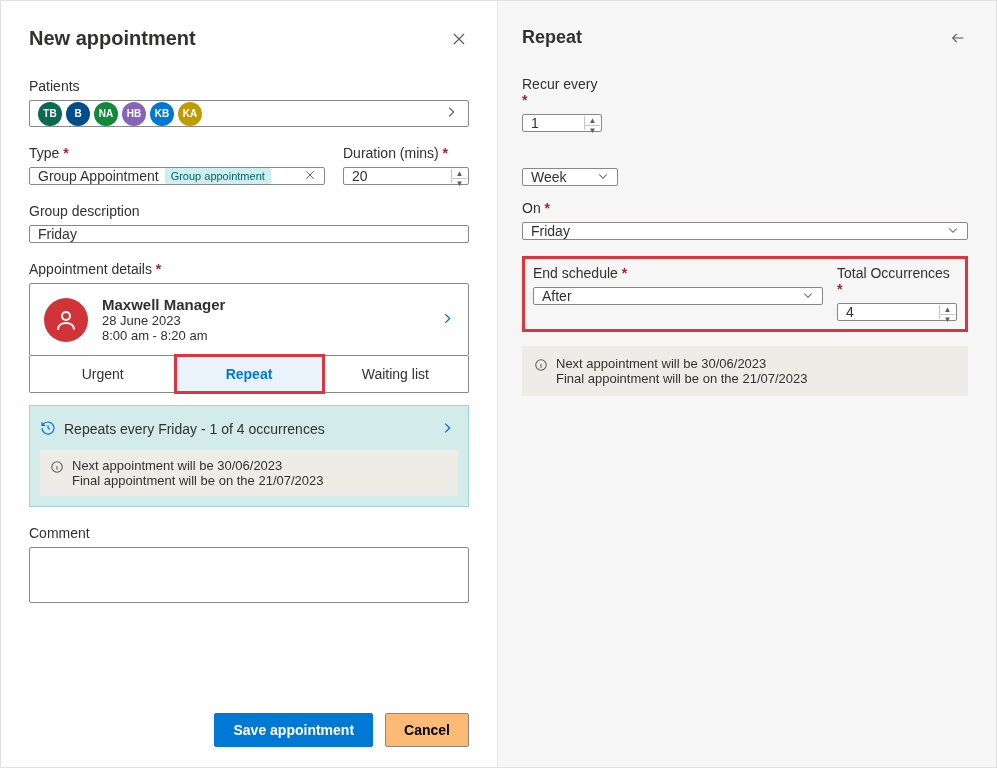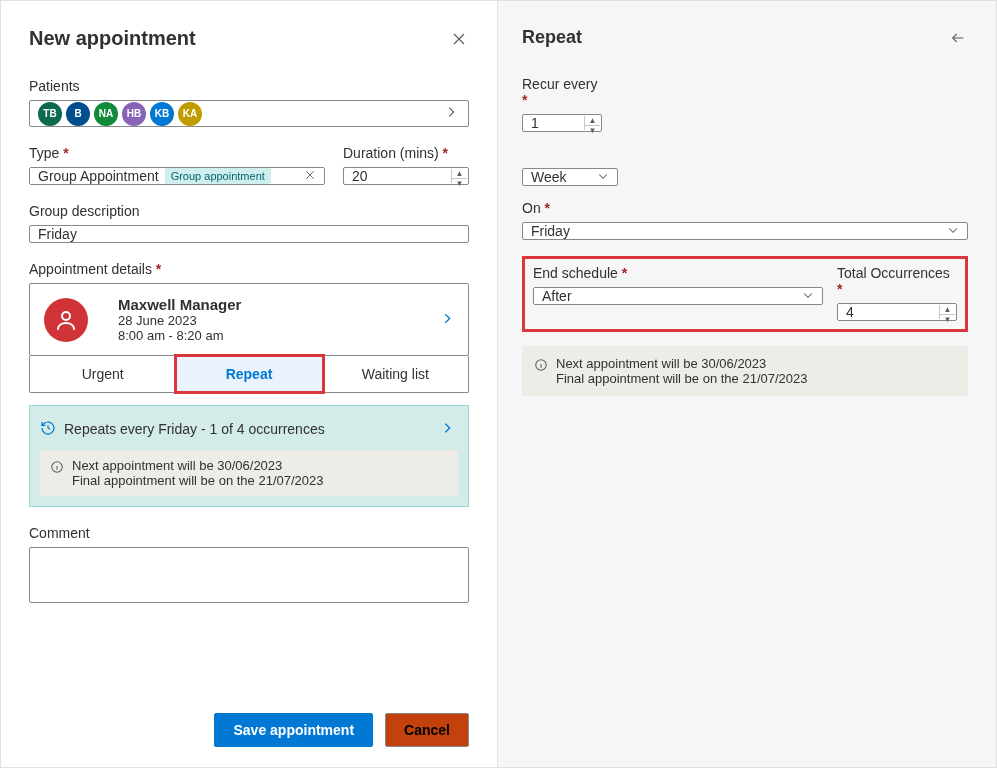"Maxwell Manager" .appt-card { gap: 30px -> 14px }
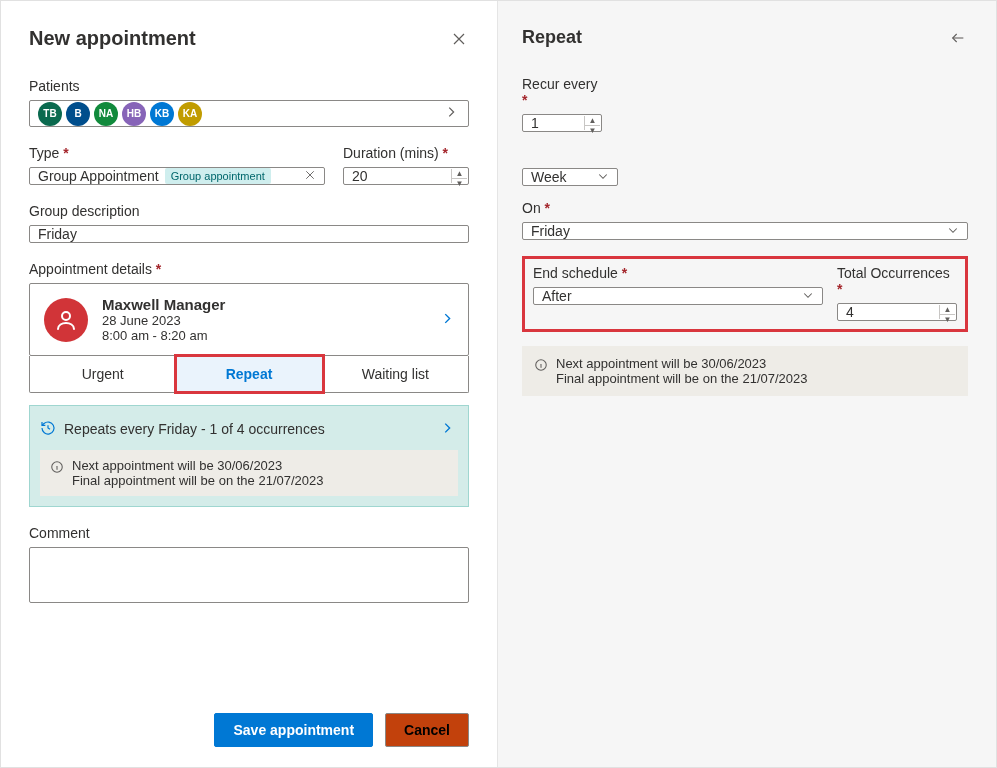"Cancel" .btn { background: #c2410c -> #fdba74 }
